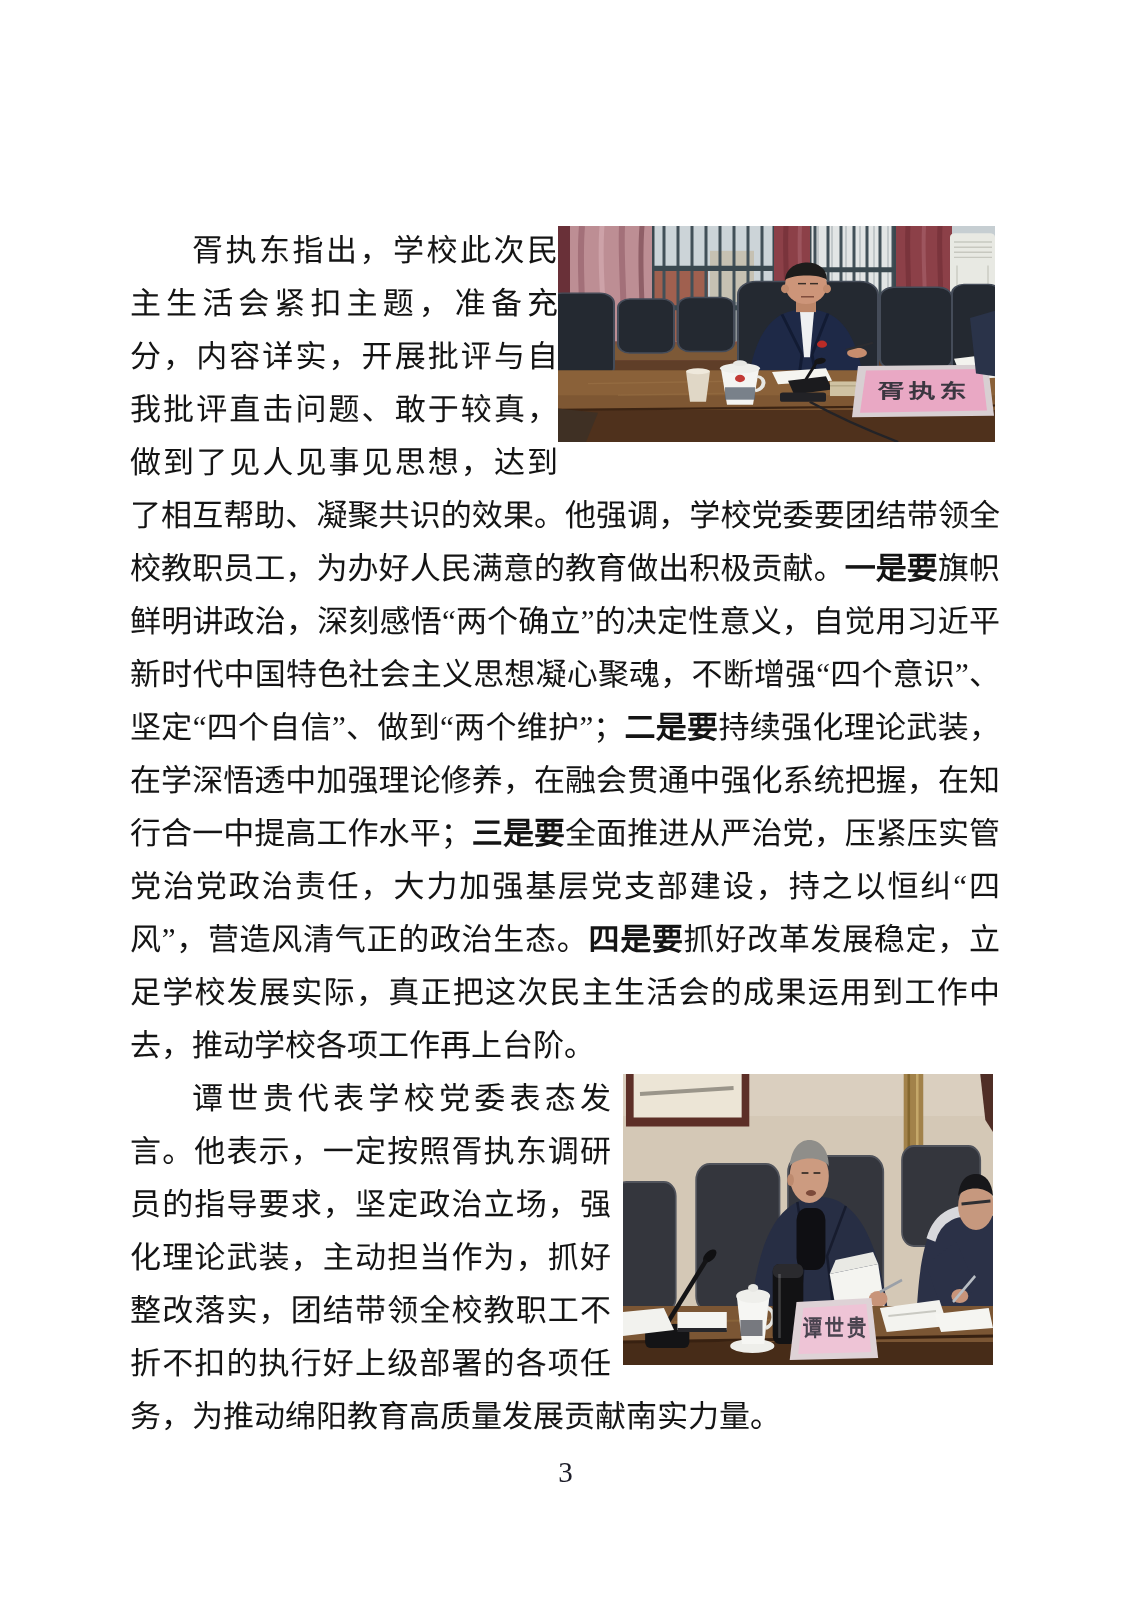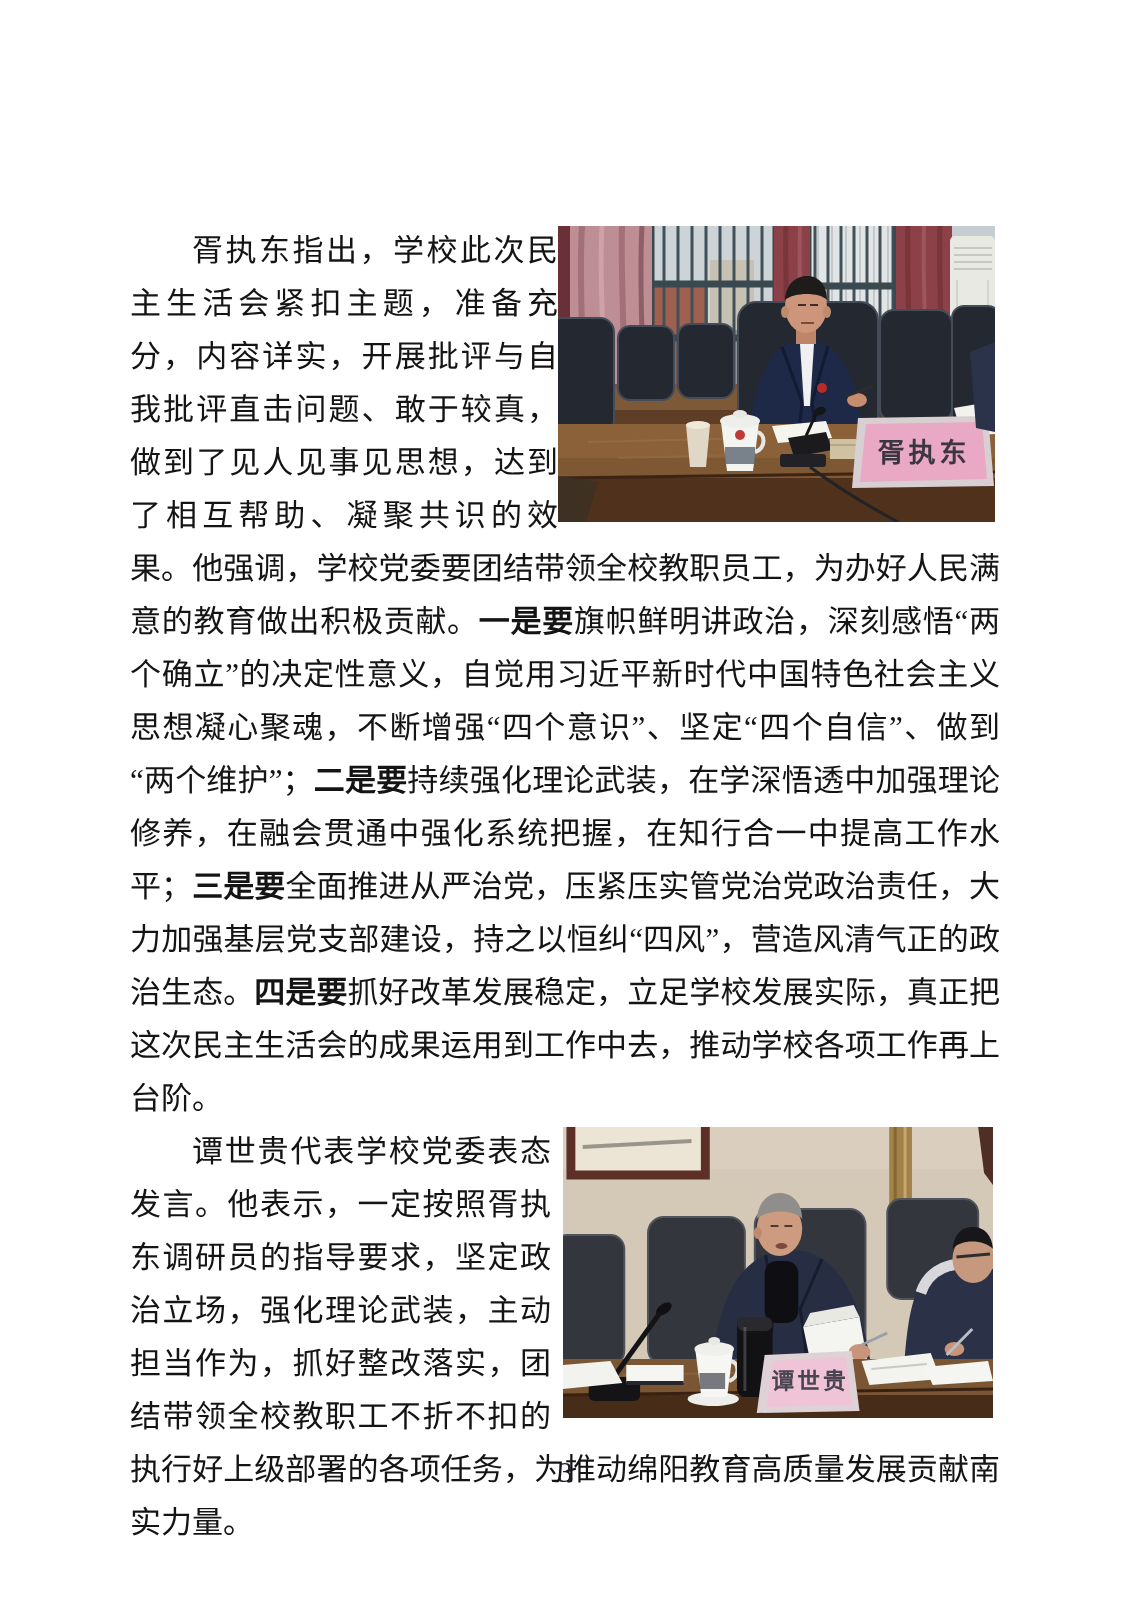"胥执东" .photo-1 { height: 296px -> 216px }
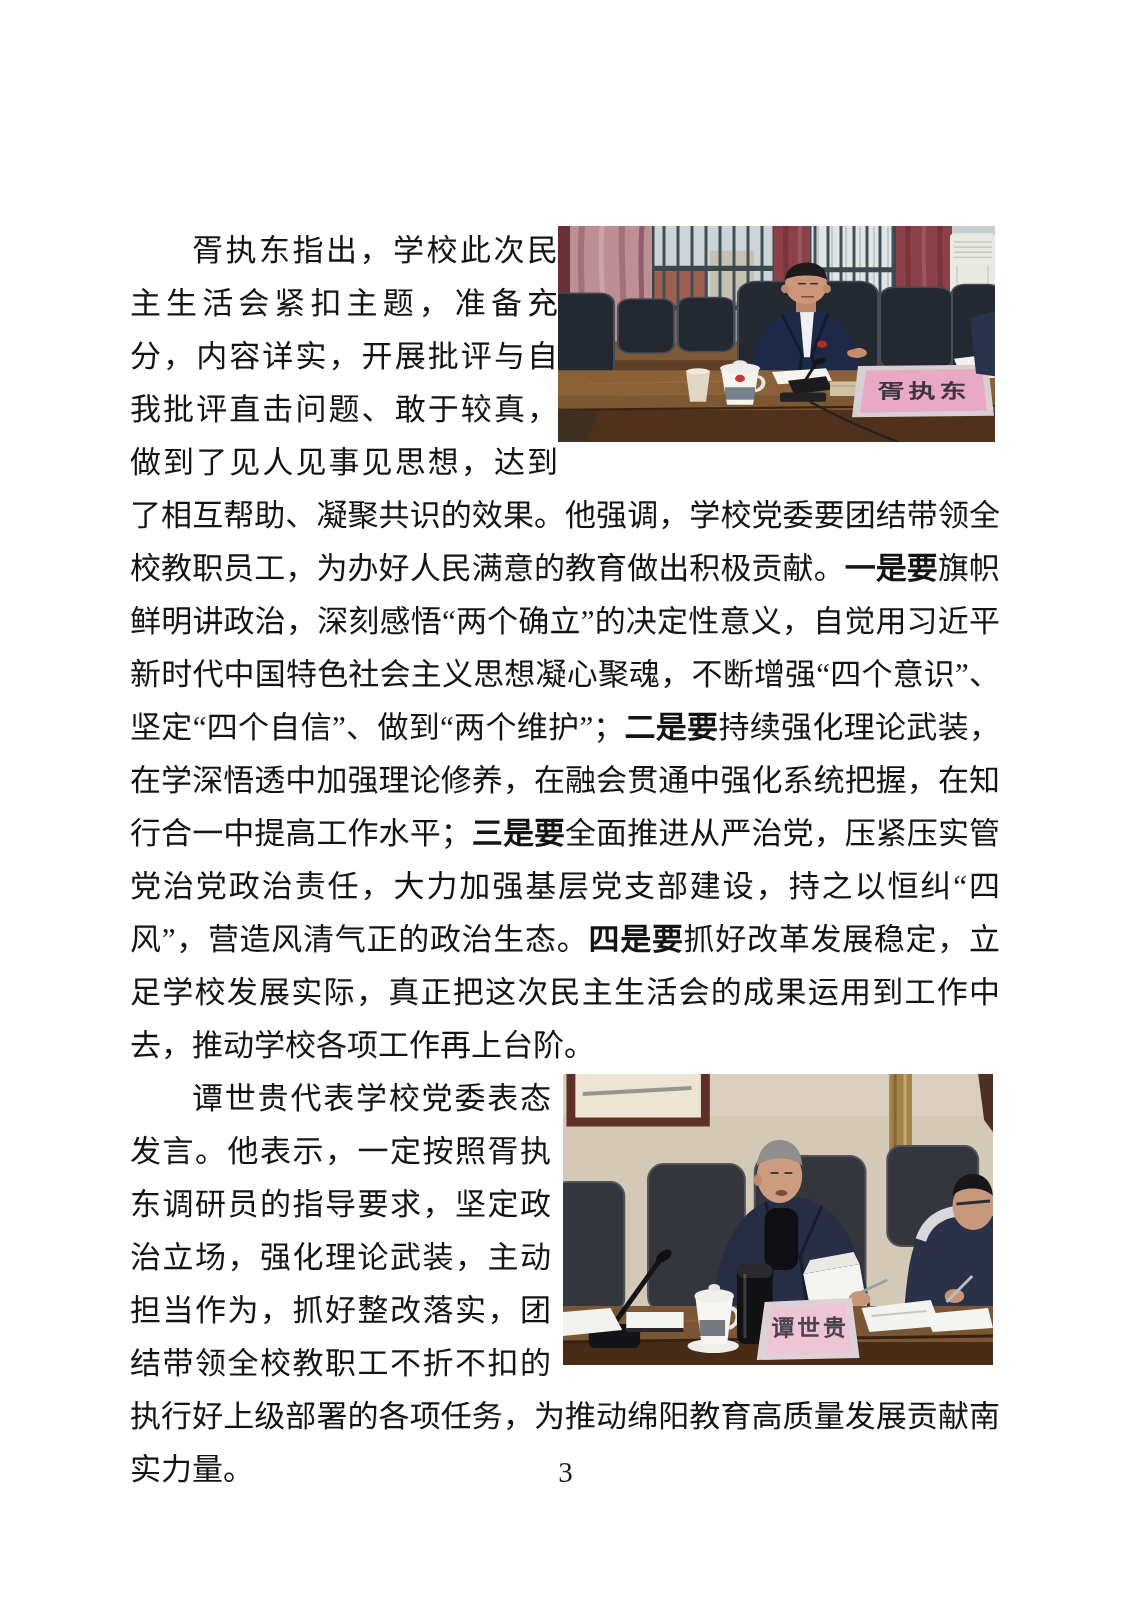"谭世贵" .photo-2 { width: 430px -> 370px }
